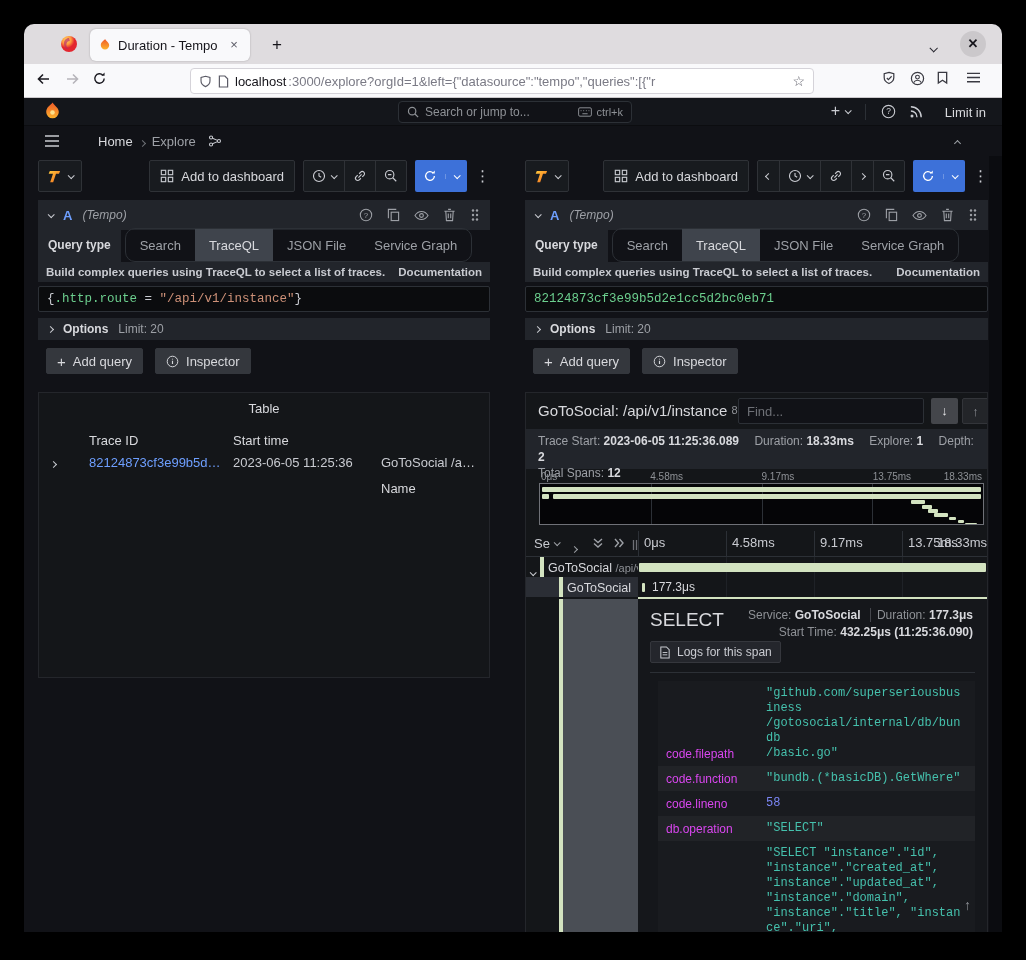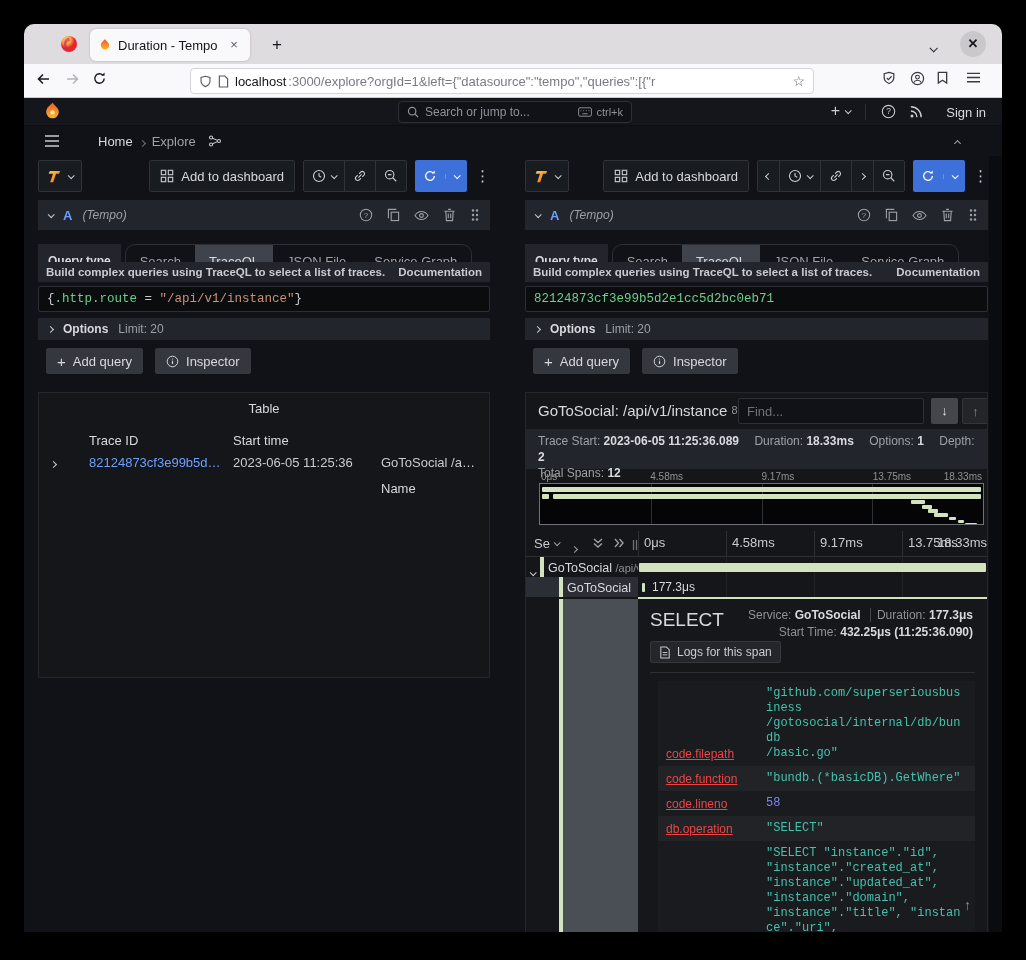"Sign in" div.abs { text: Sign -> Limit }
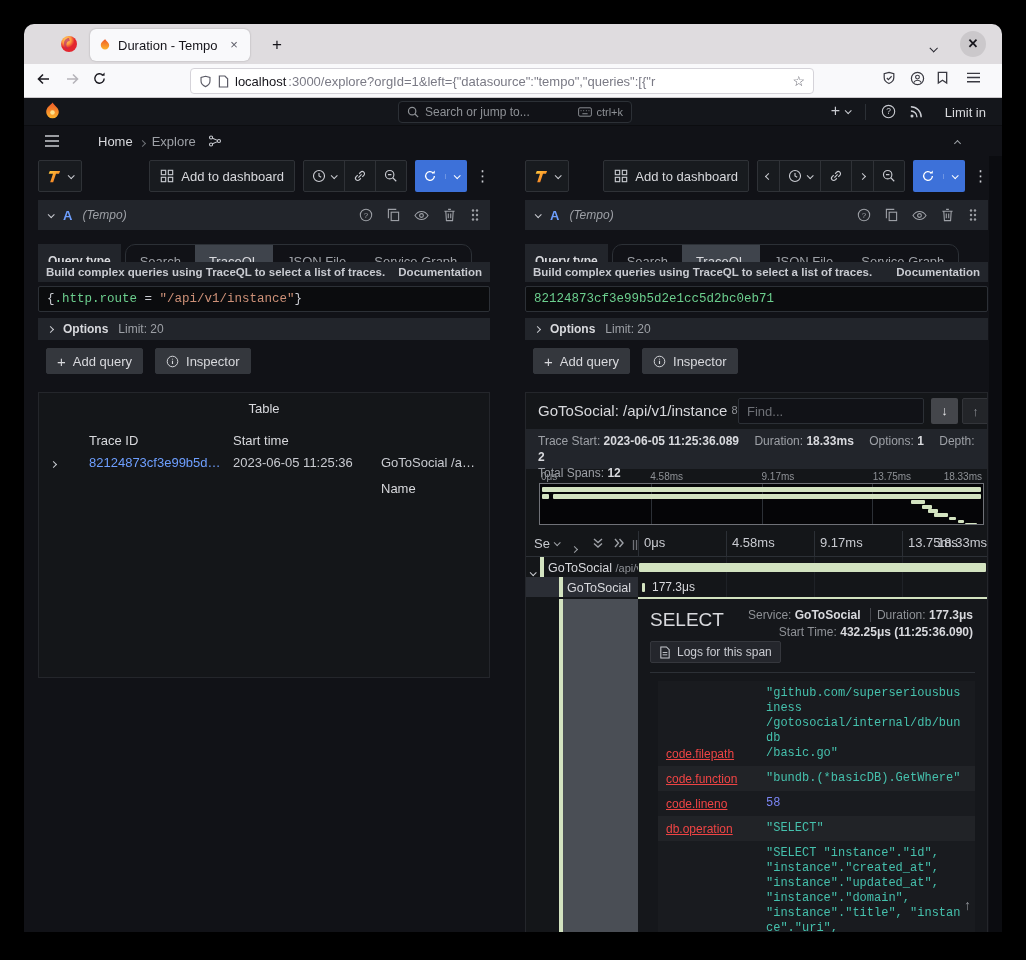"Query type" .qtabs { top: 44px -> 28px }
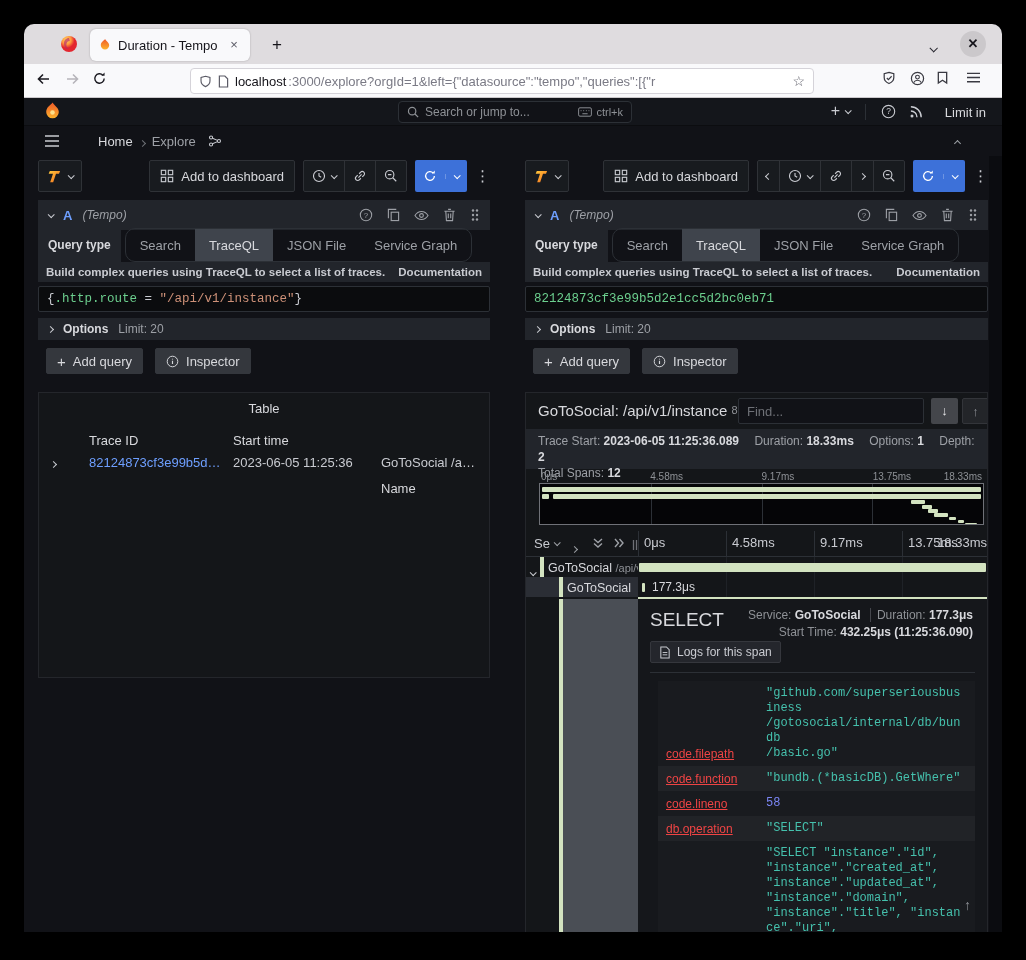"Options:" span { text: Options -> Explore }
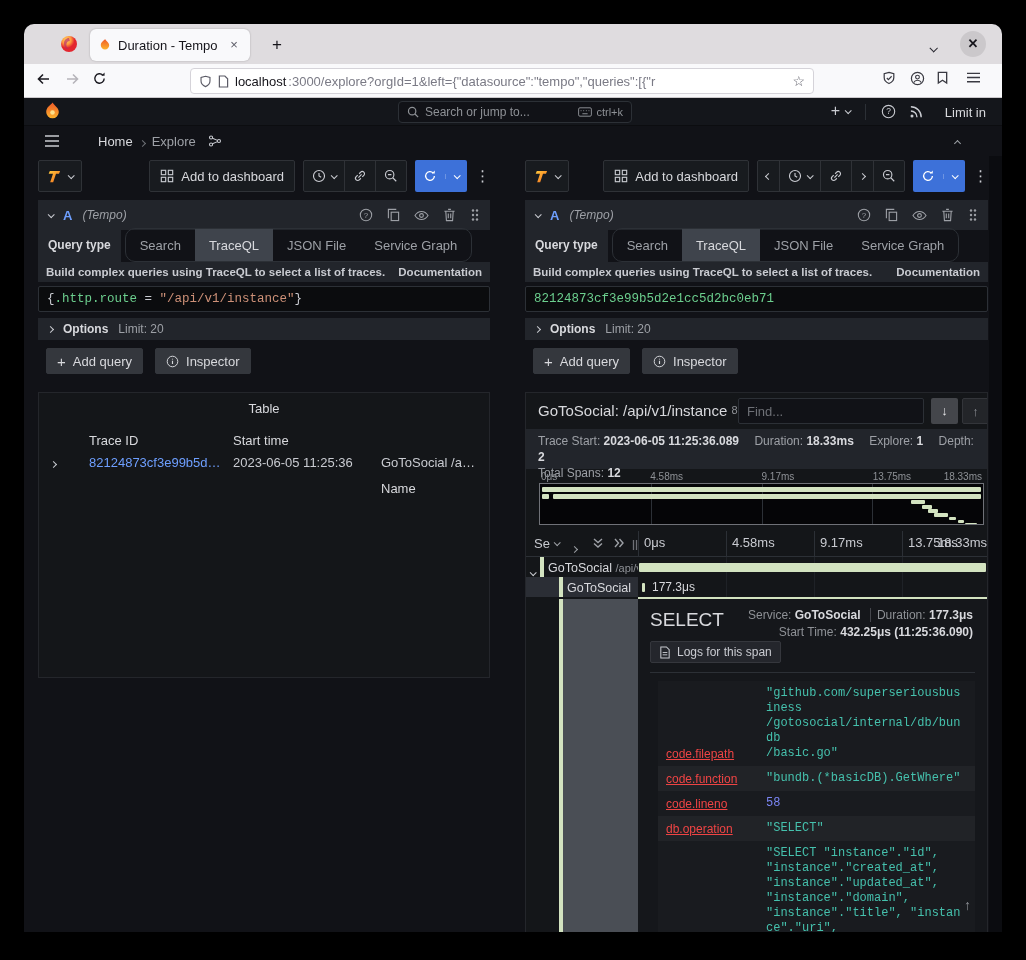"code.filepath" .arow .k { color: #ef4444 -> #d946ef; text-decoration: underline -> none }
